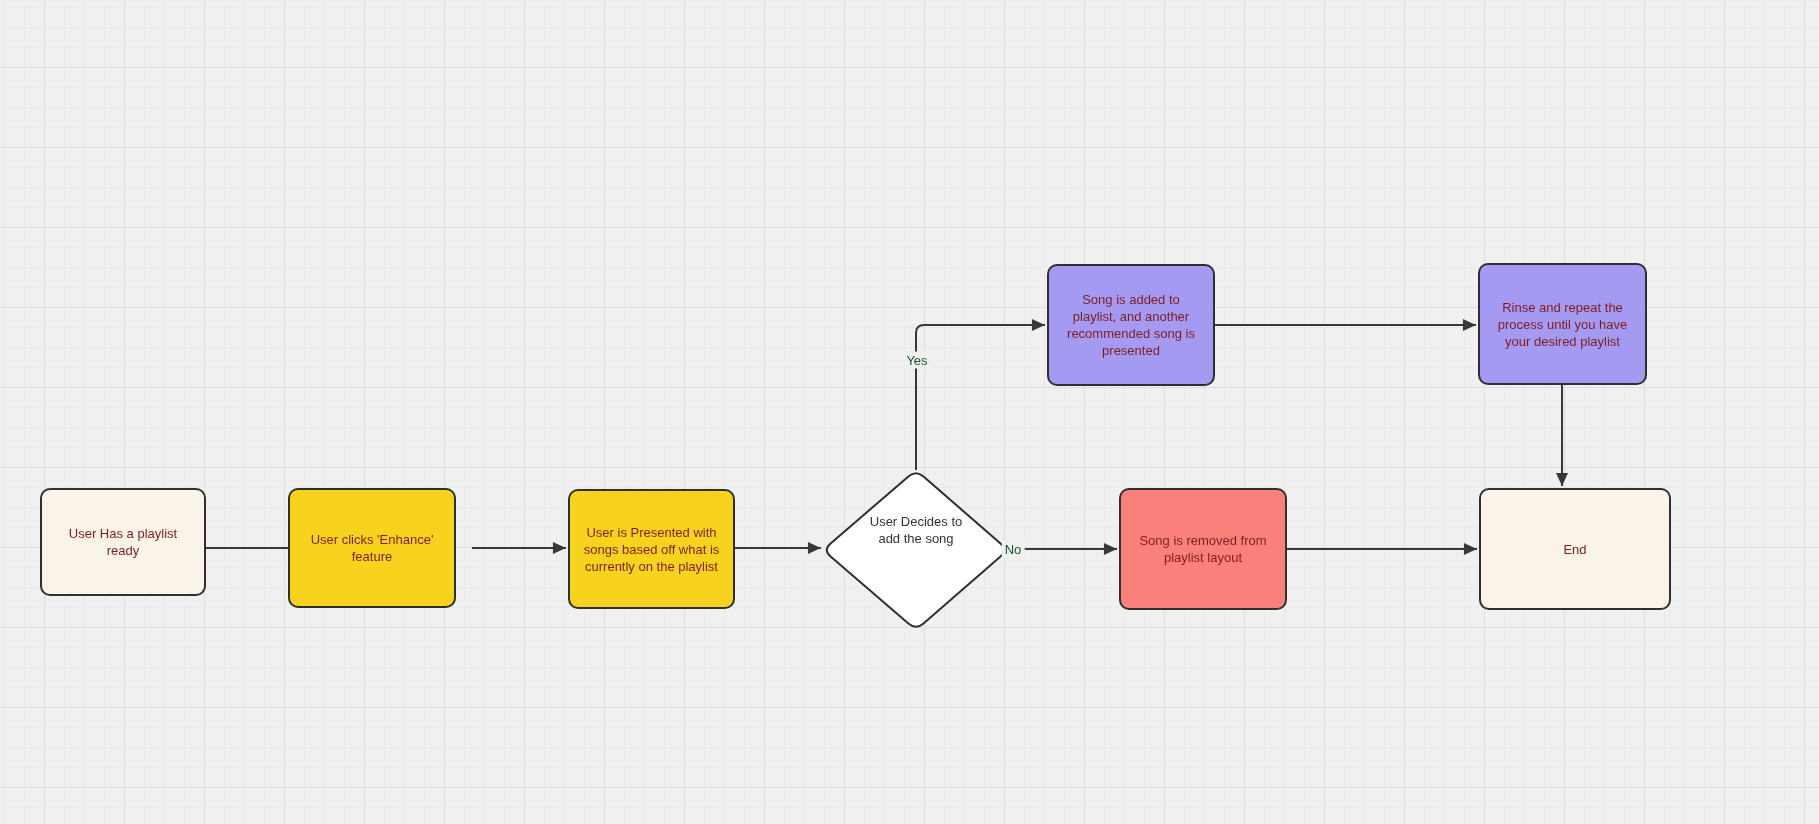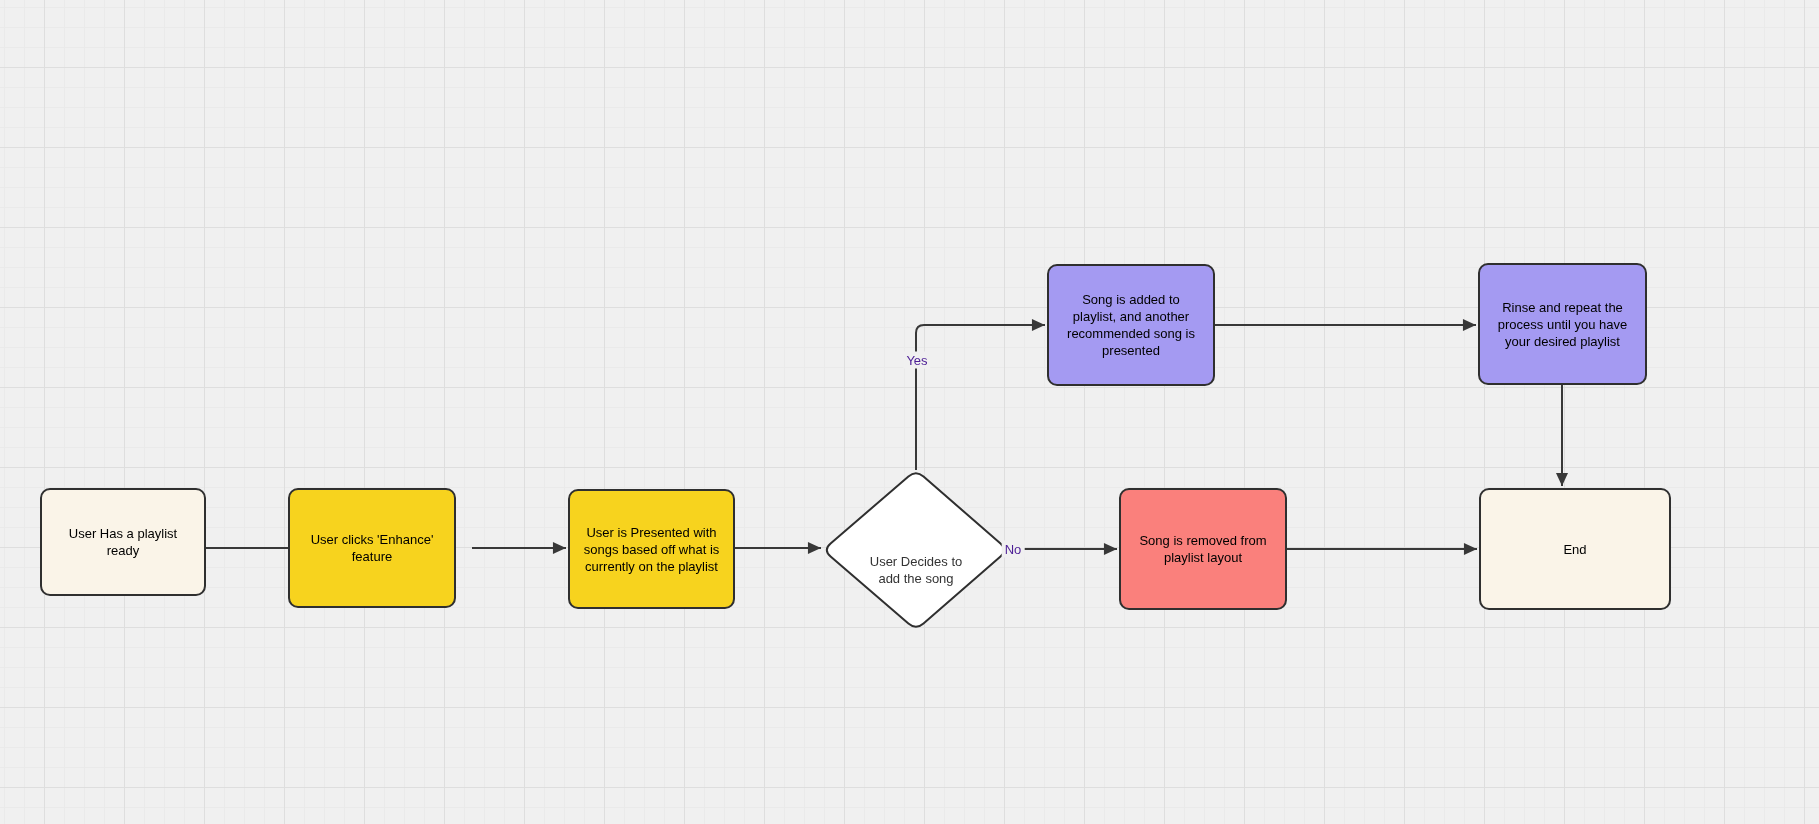"Song is added to playlist," .node { color: #000000 -> #7f1d1d }
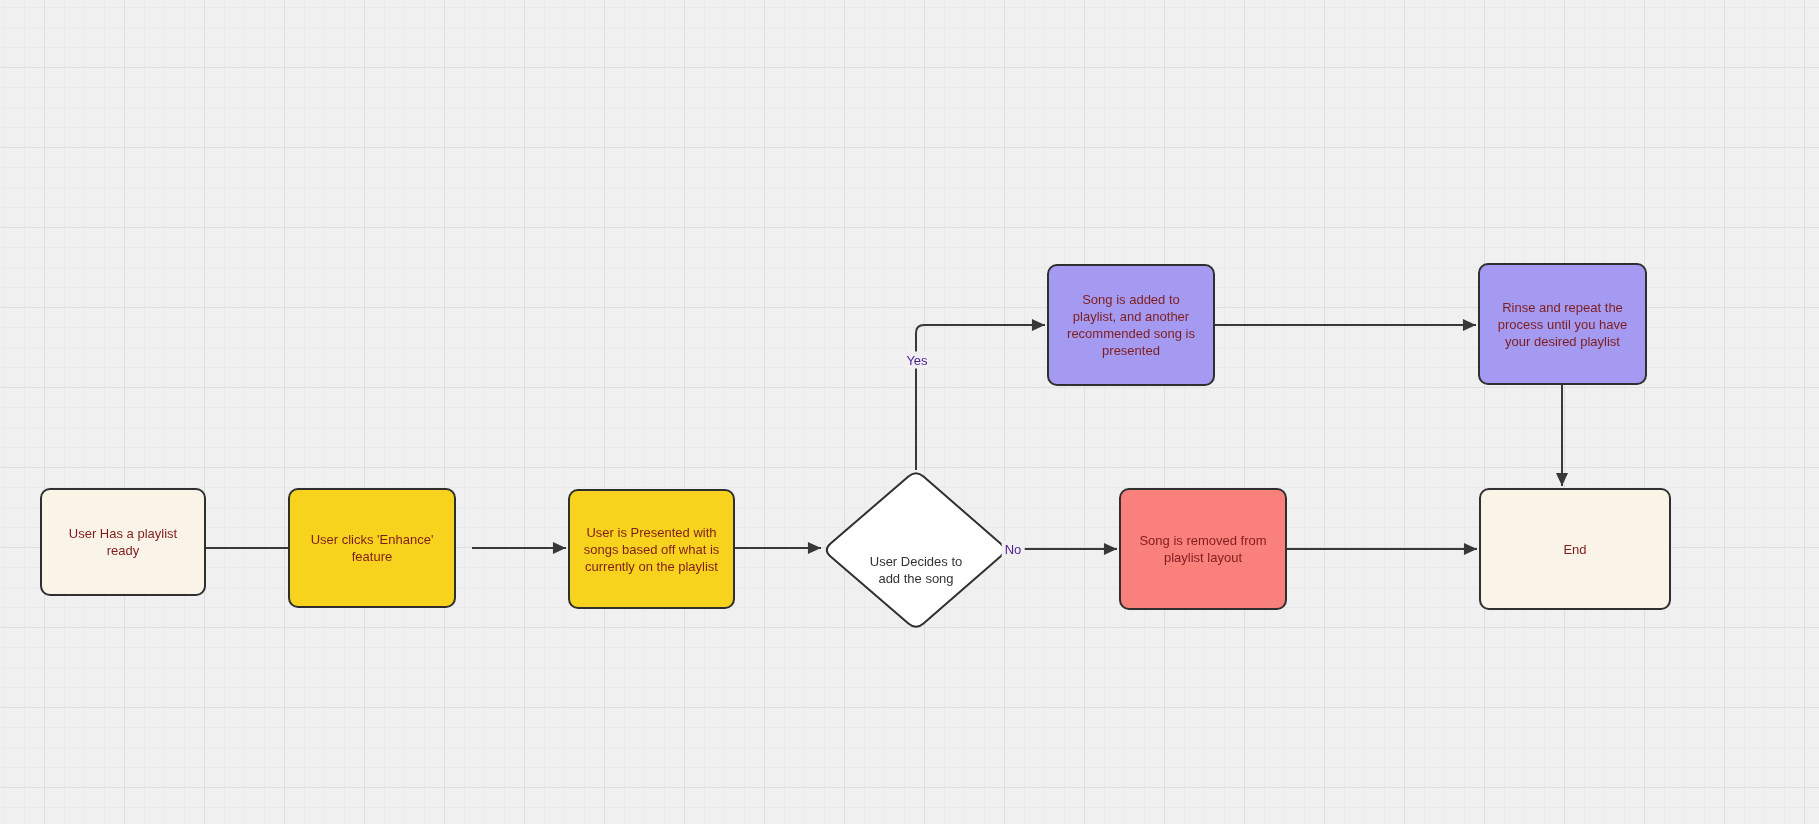"Yes" .edge-label { color: #4c1d95 -> #14532d }
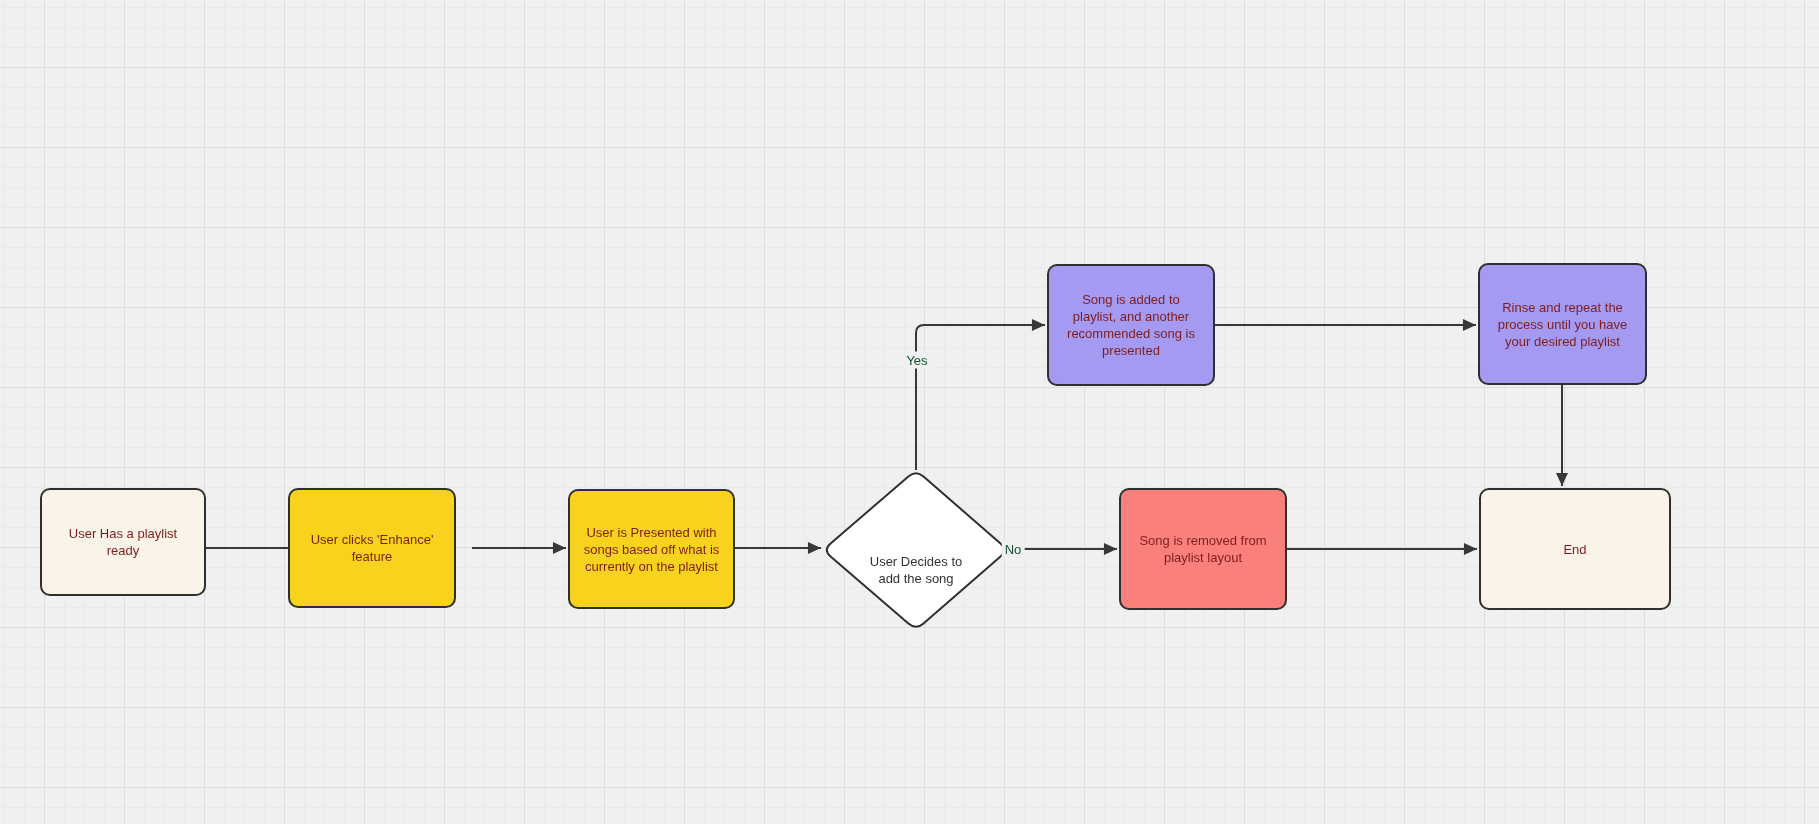"User Decides to add the" .diamond-label { top: 520px -> 480px }
